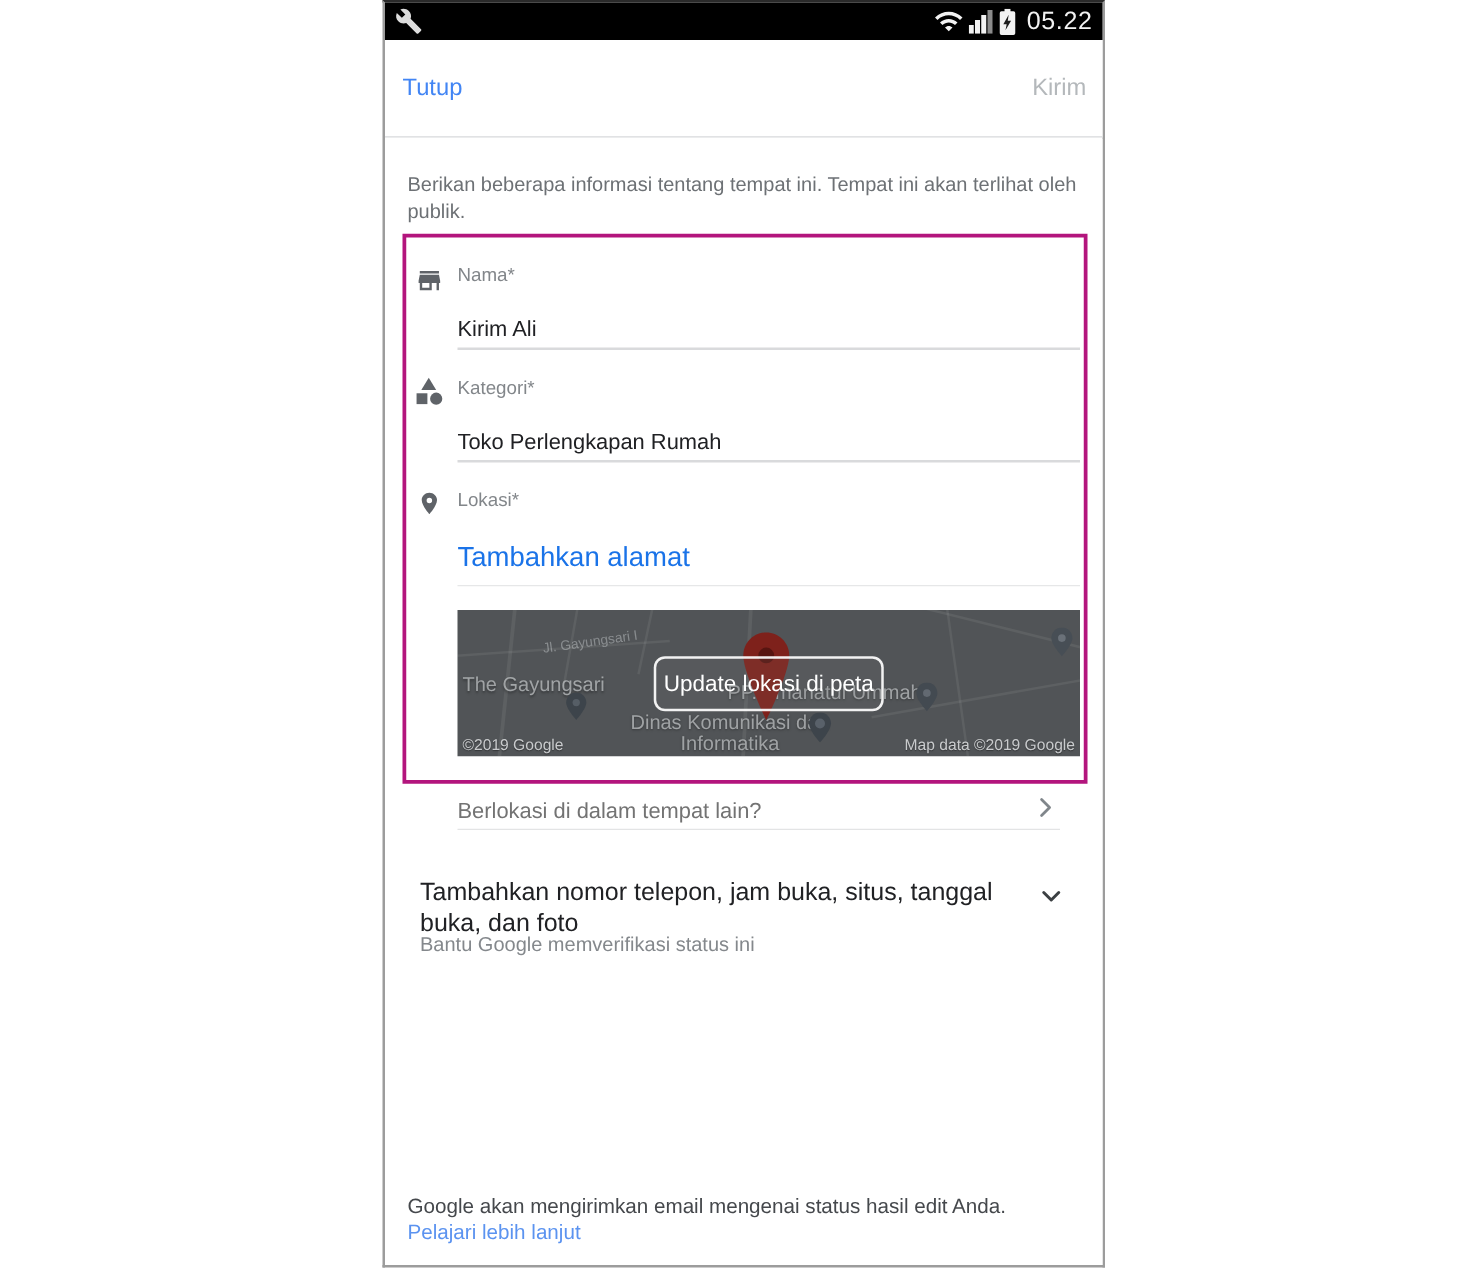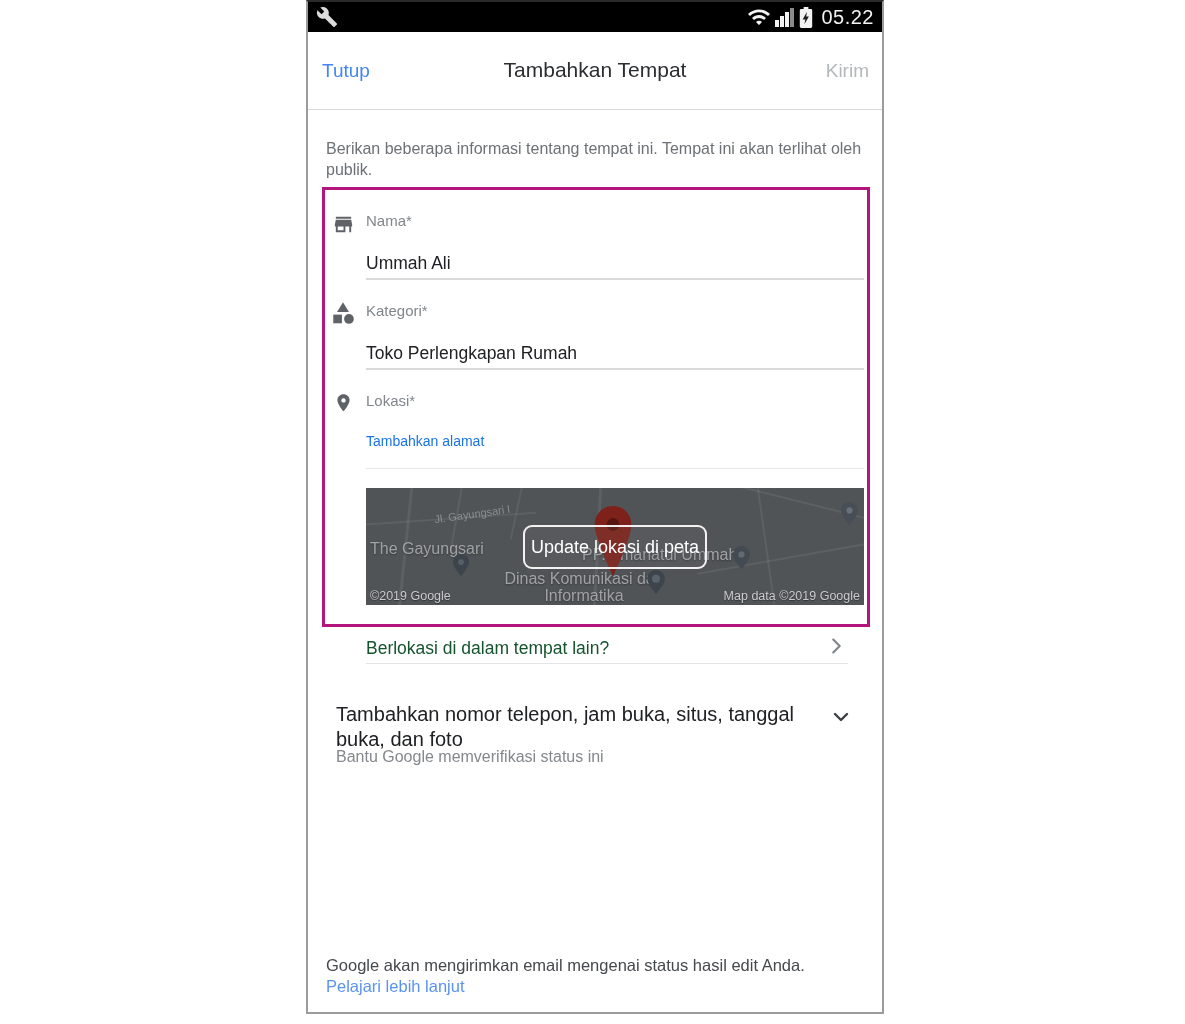"Tambahkan Tempat" div.appbar-title { html: <div>Tambahkan Tempat</div> -> none }
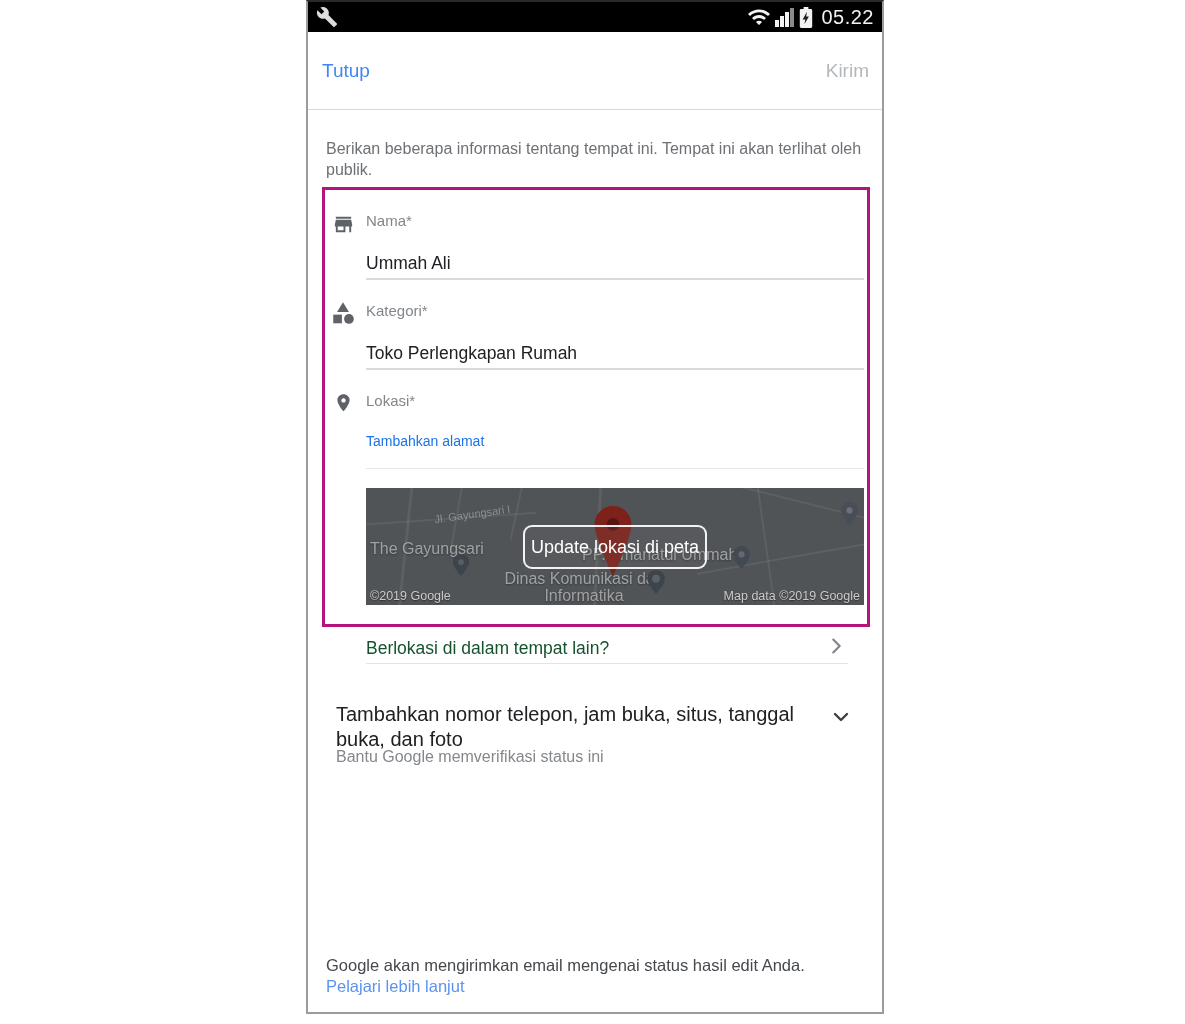"Ummah Ali" span.field-value { text: Ummah -> Kirim }
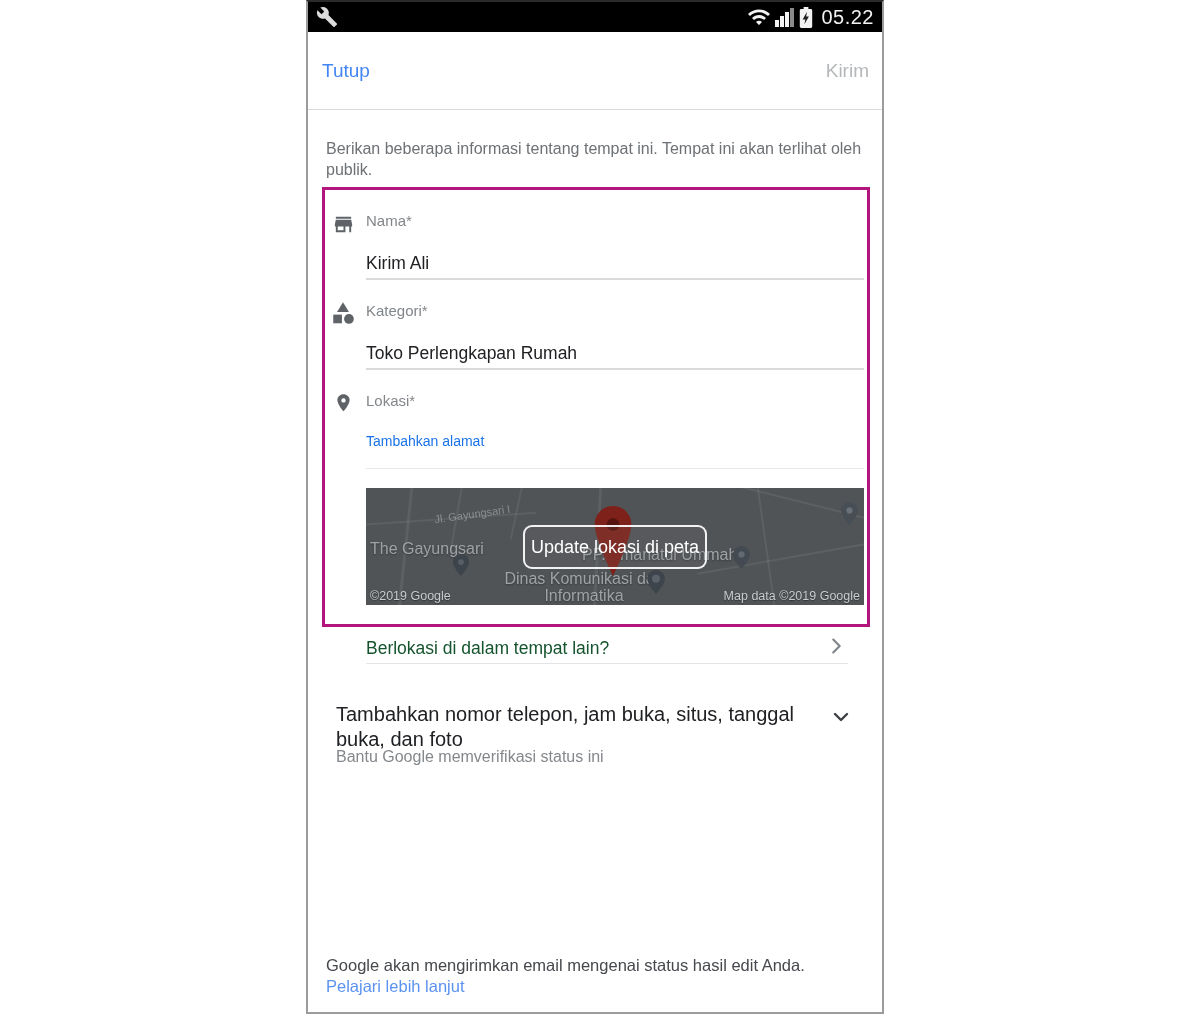"Tambahkan alamat" .field-link { font-size: 14px -> 22px }
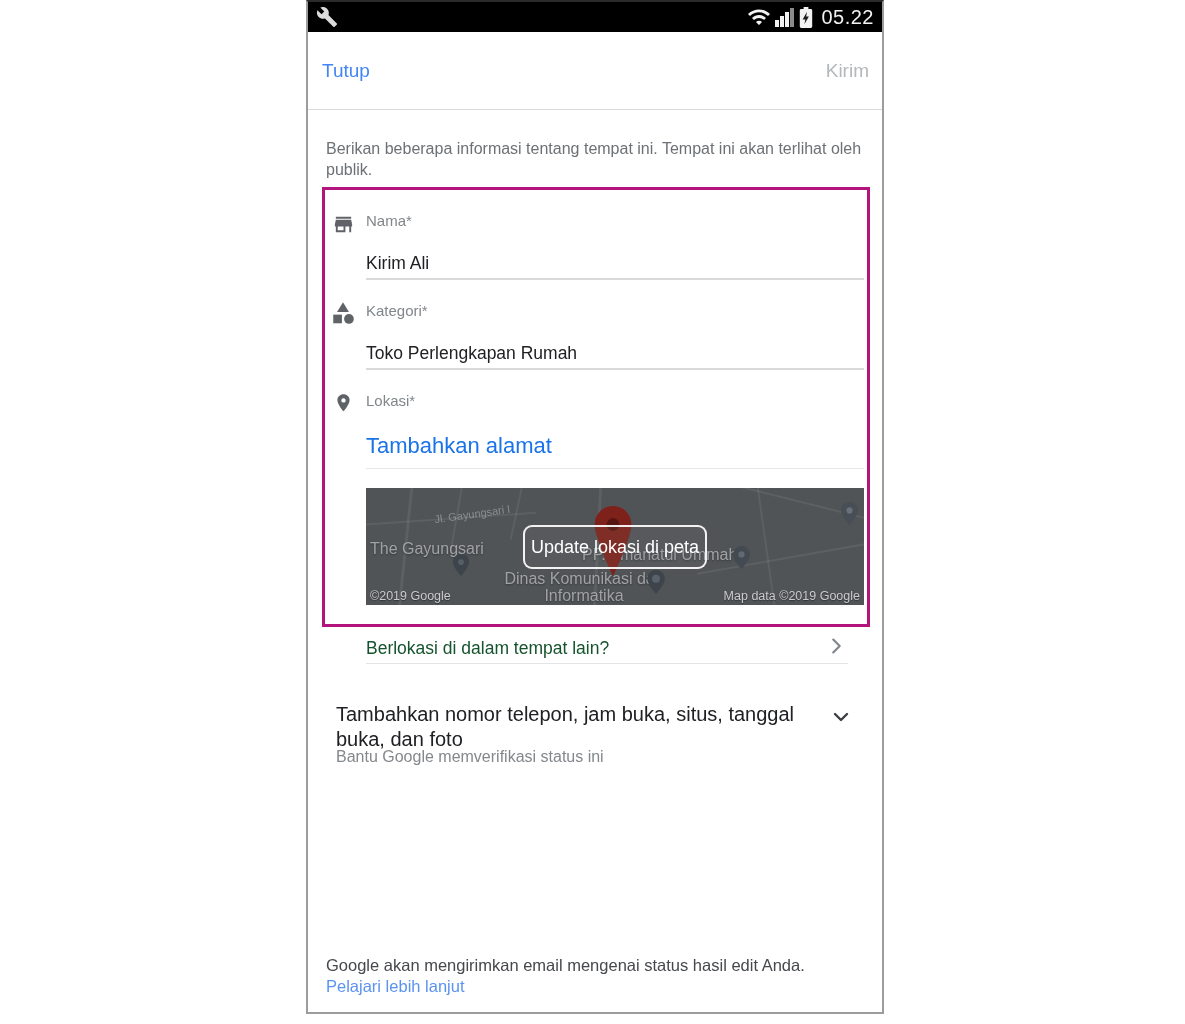"Berlokasi di dalam tempat lain?" .located-label { color: #14532d -> #737373 }
